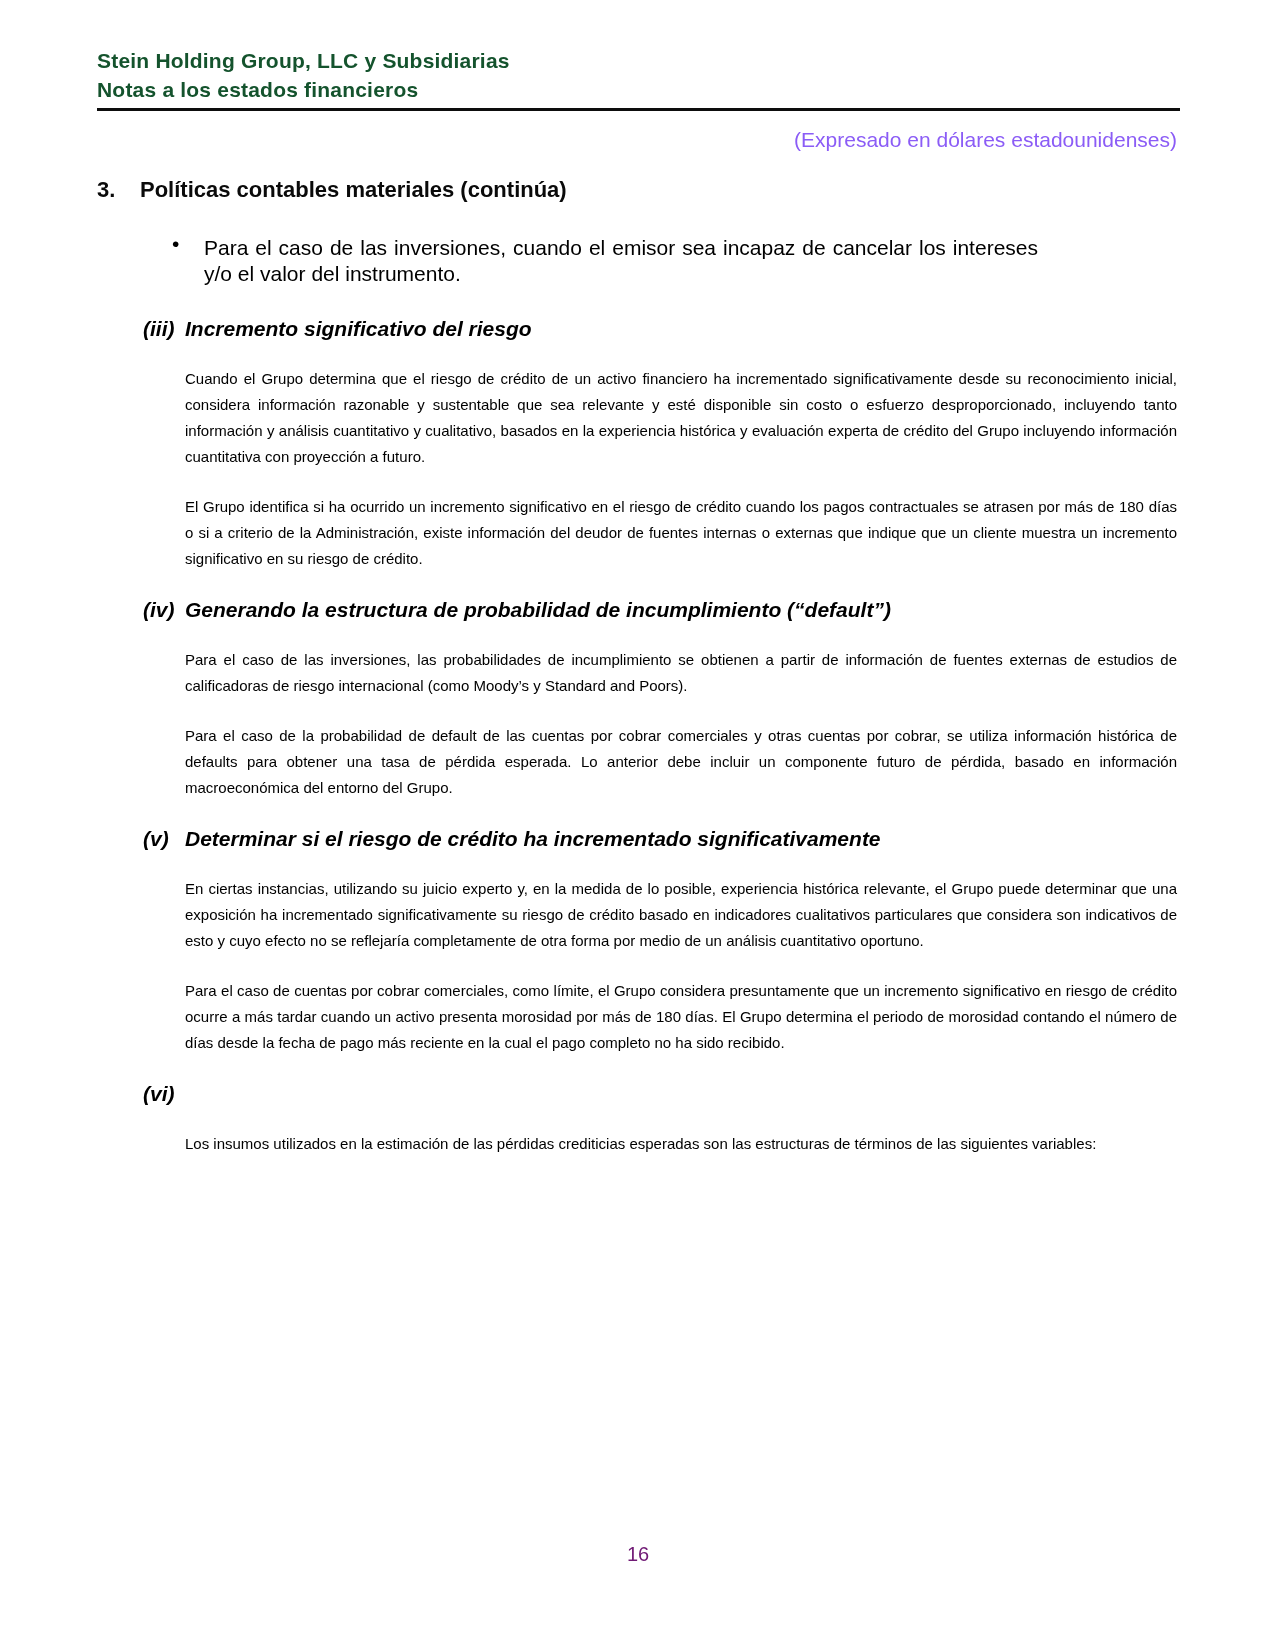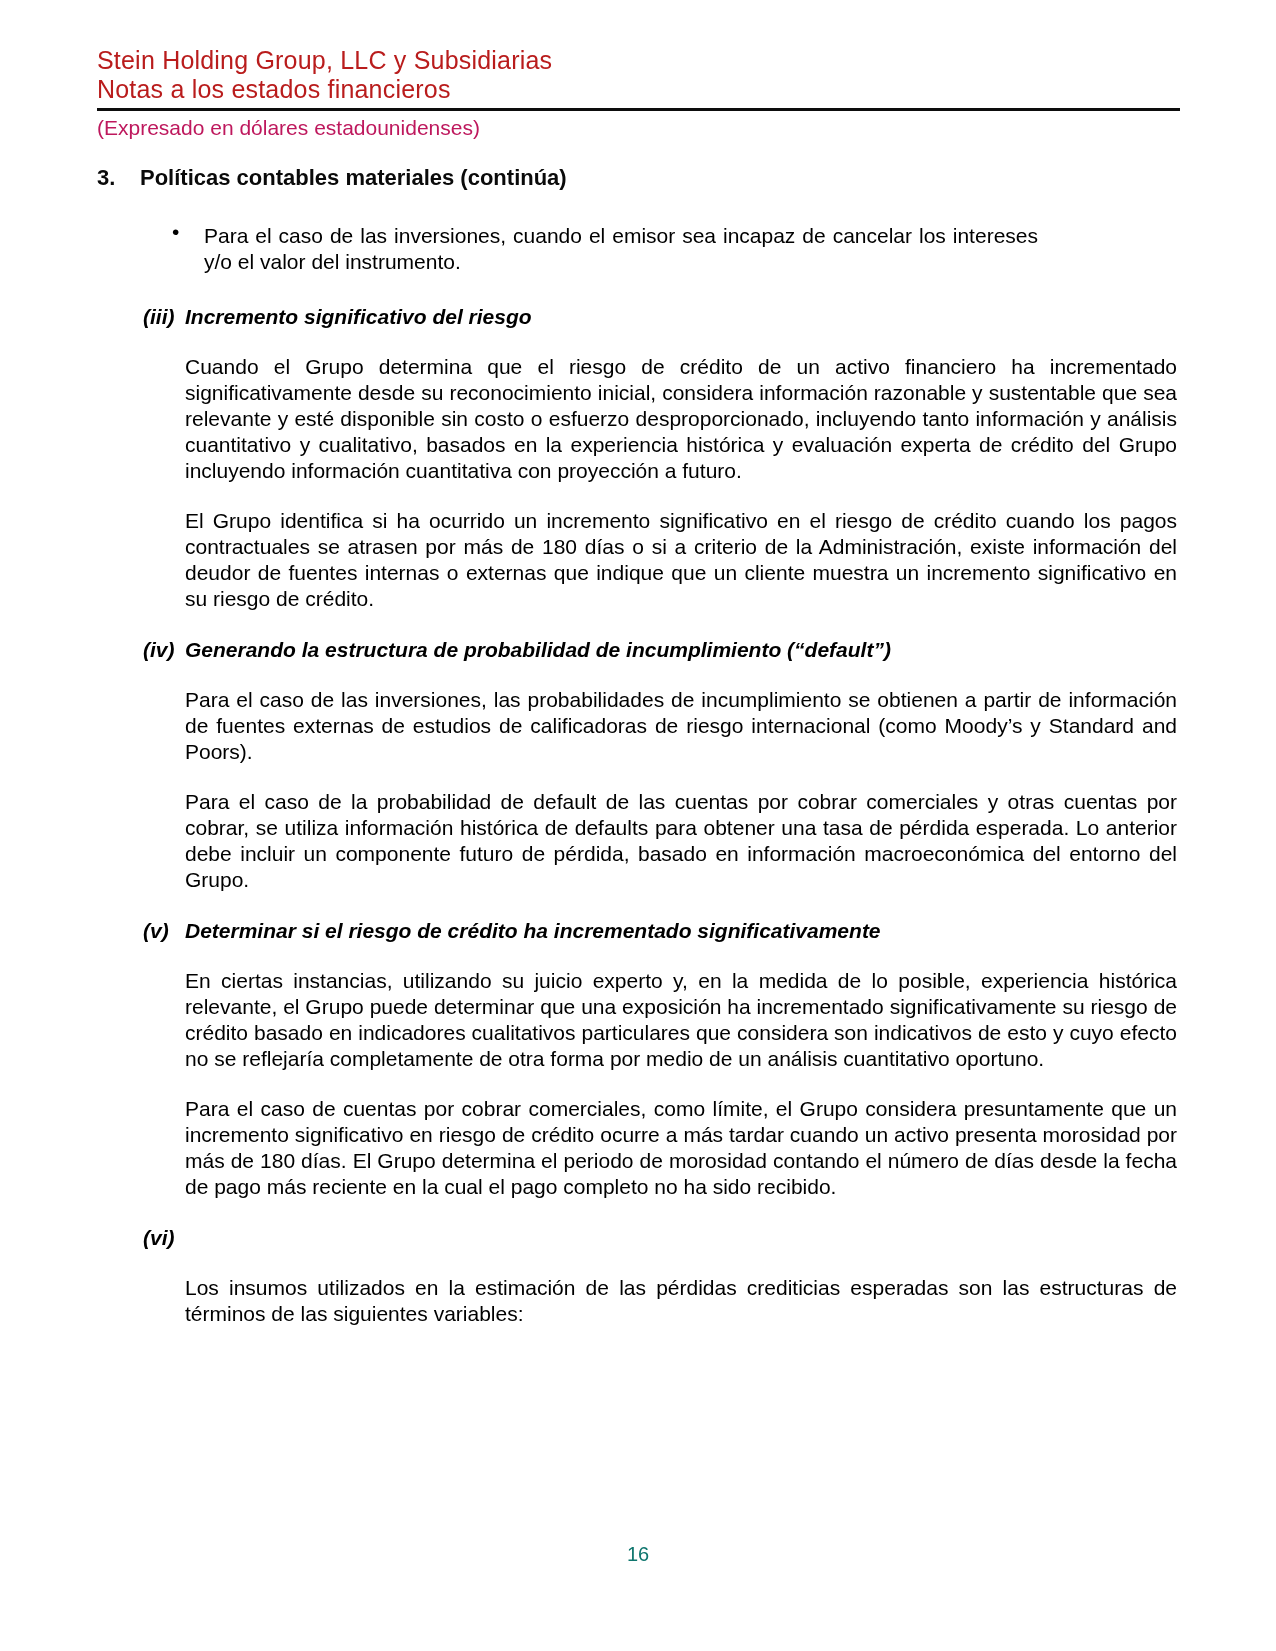"Stein Holding Group, LLC y" .hdr-line { color: #b91c1c -> #14532d; font-size: 25px -> 21px; font-weight: normal -> bold }
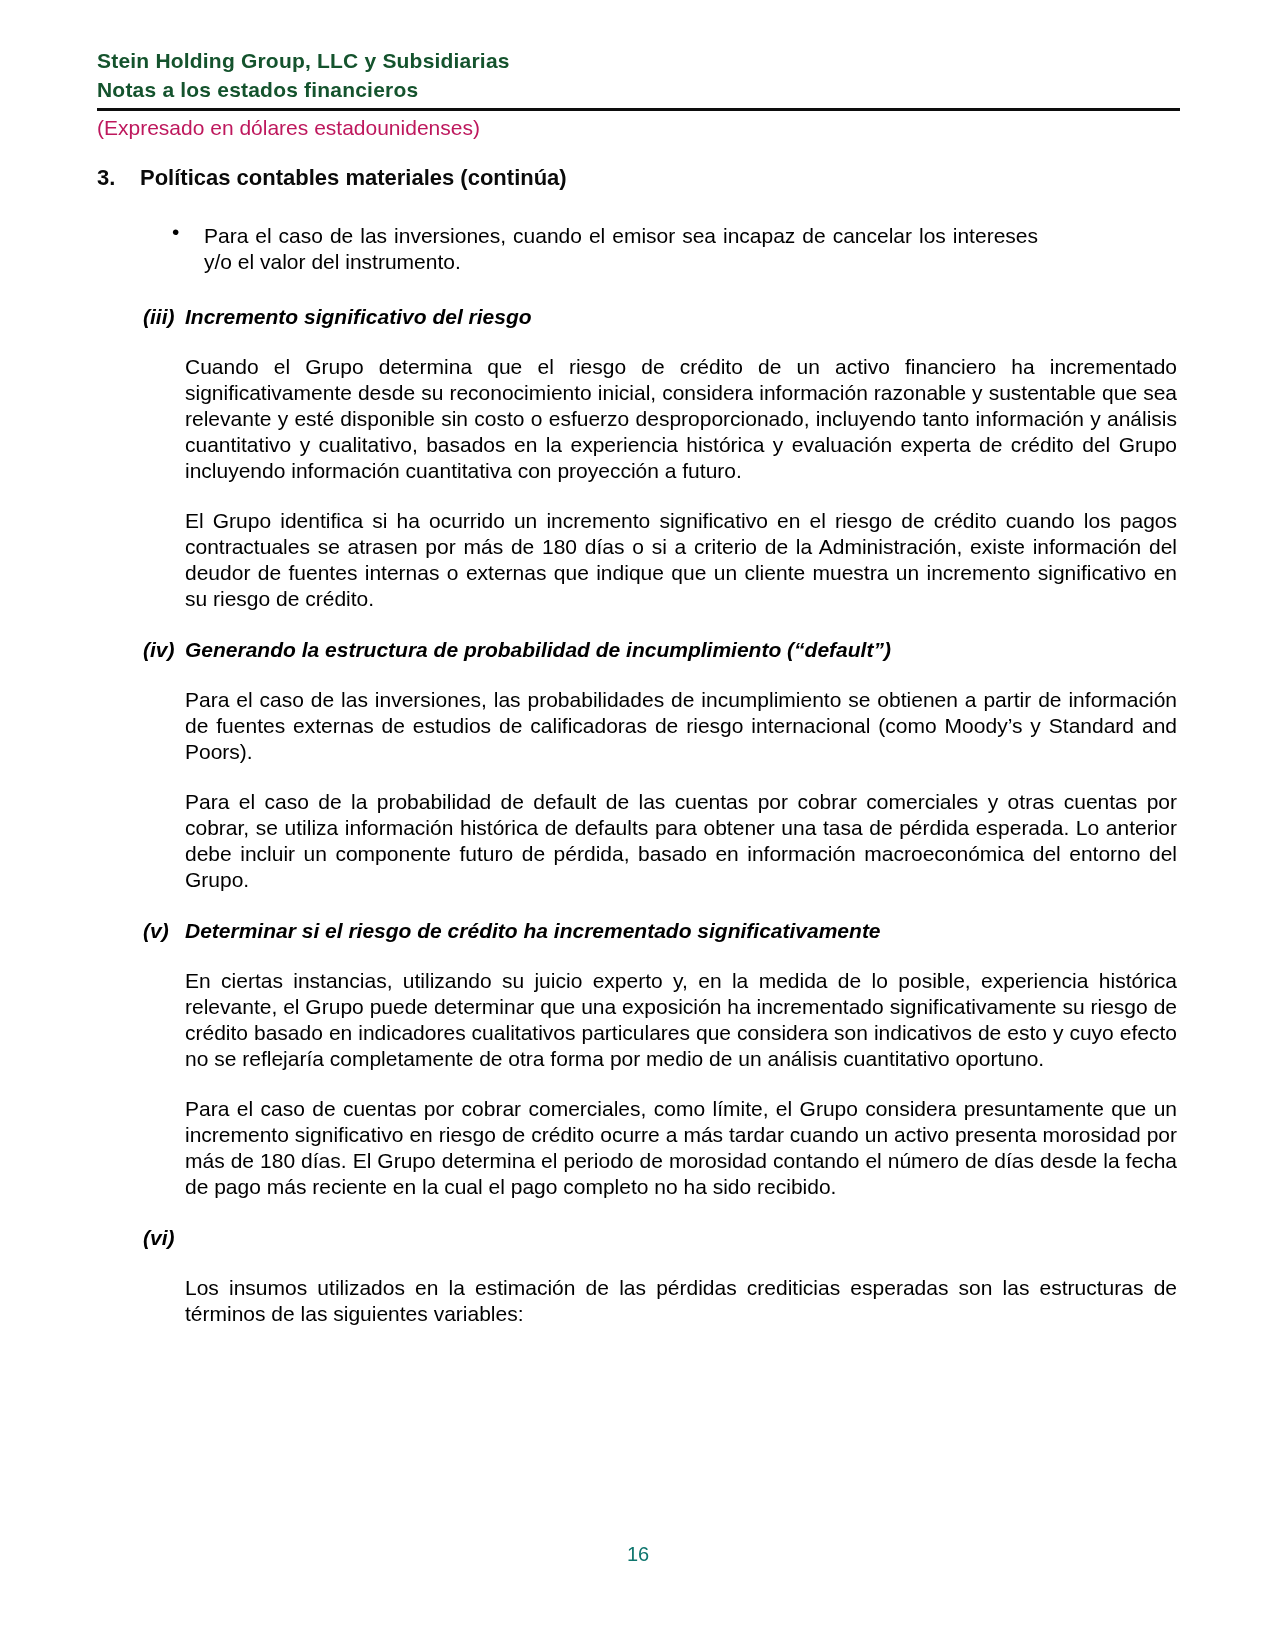"(Expresado en dólares estadounidenses)" .currency-note { color: #be185d -> #8b5cf6; margin-top: 4px -> 16px; text-align: none -> right }
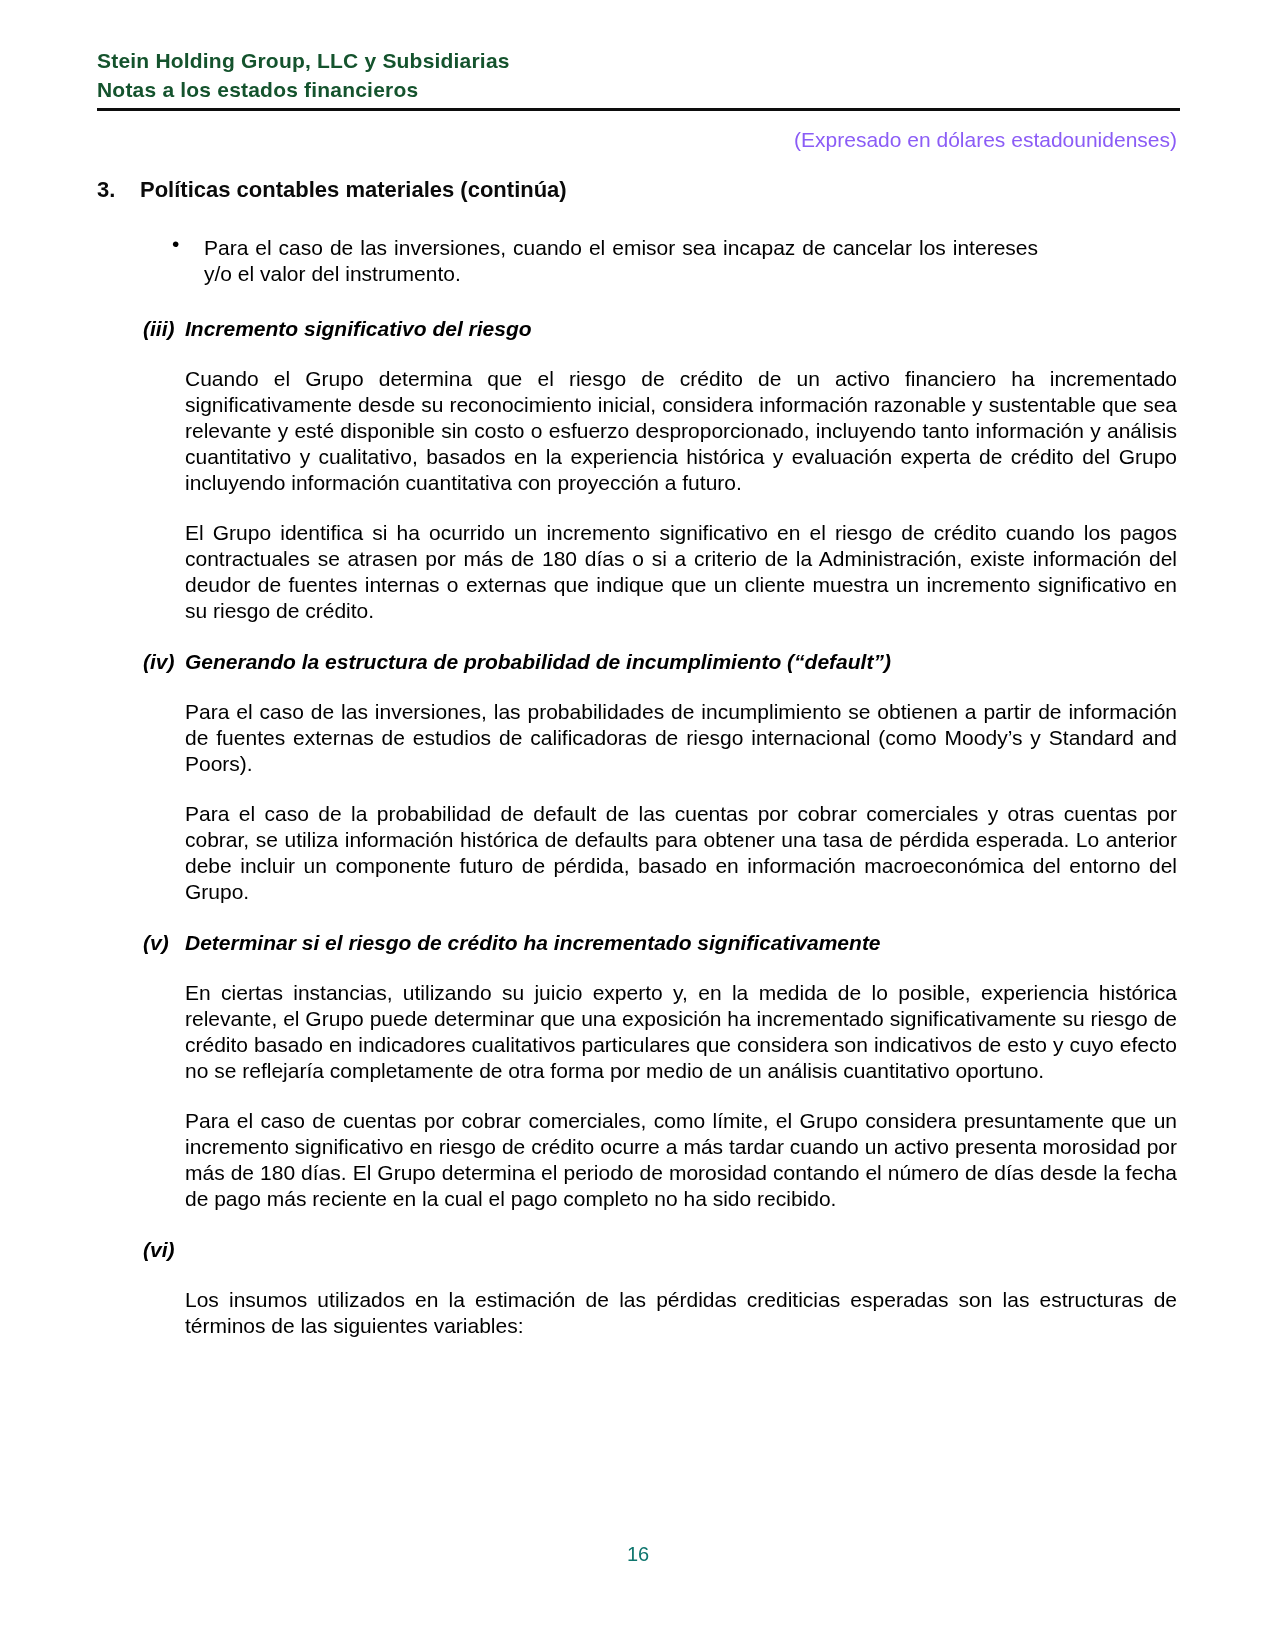"Cuando el Grupo determina que" .para { font-size: 21px -> 15px }
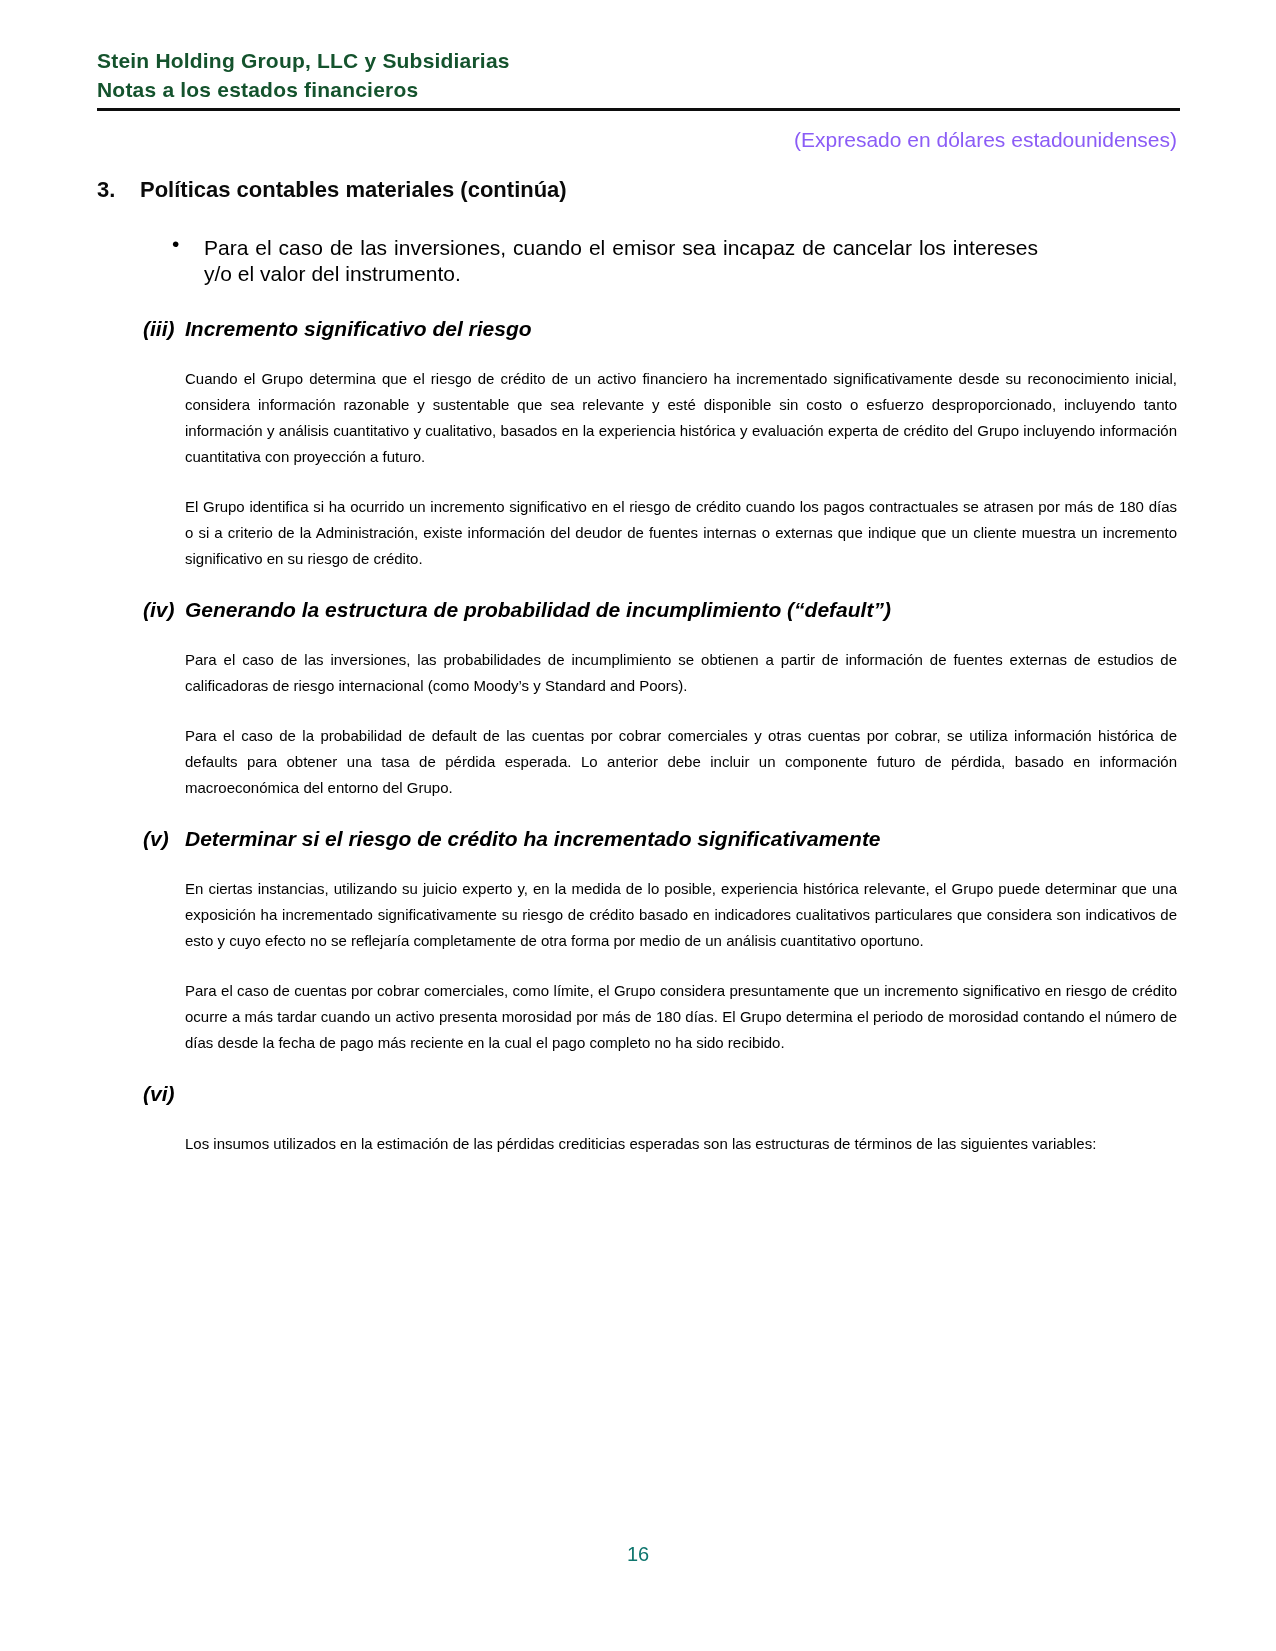"16" .page-number { color: #0f766e -> #701a75 }
